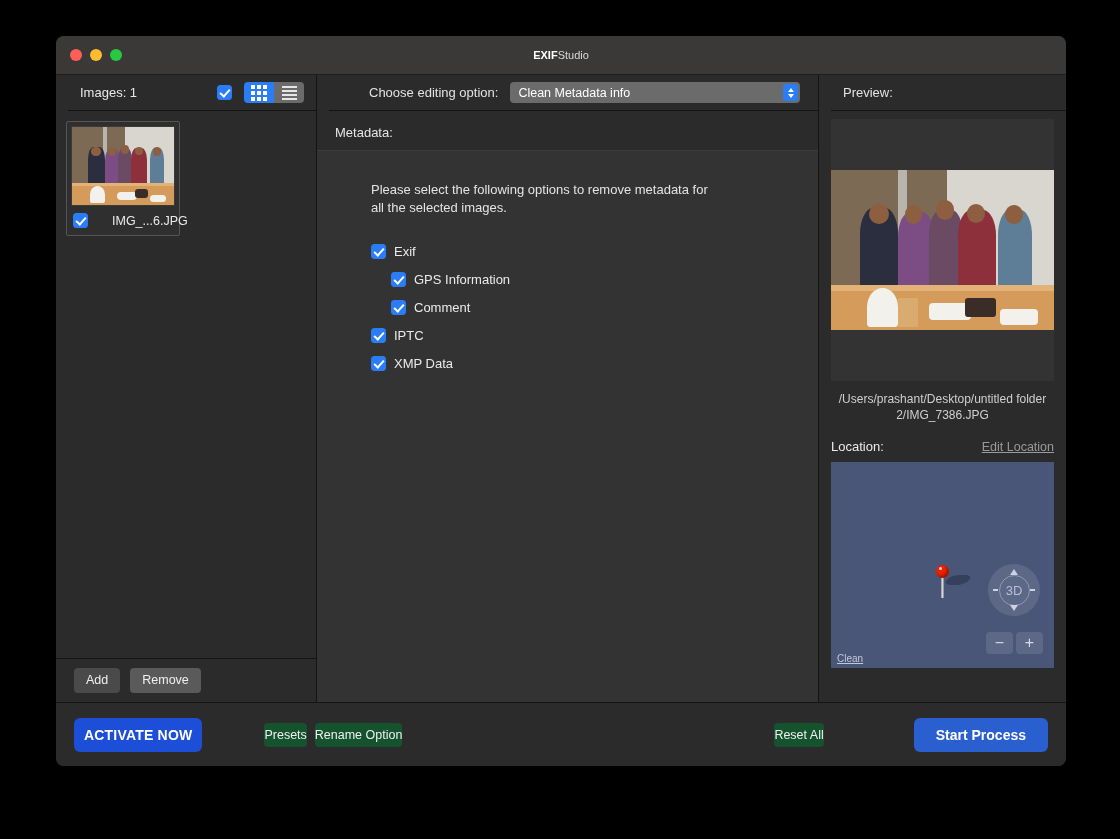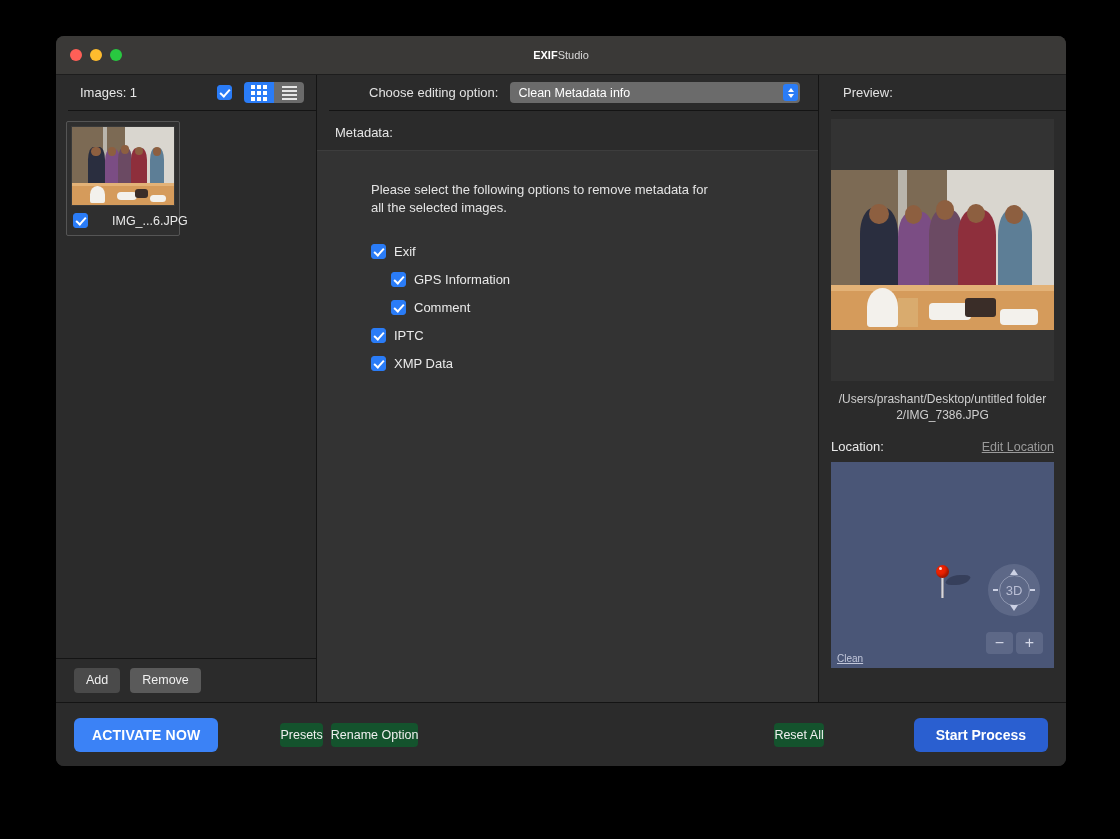"ACTIVATE NOW" .activate { background: #3b82f6 -> #1d4ed8; padding: 9px 18px -> 9px 10px }
